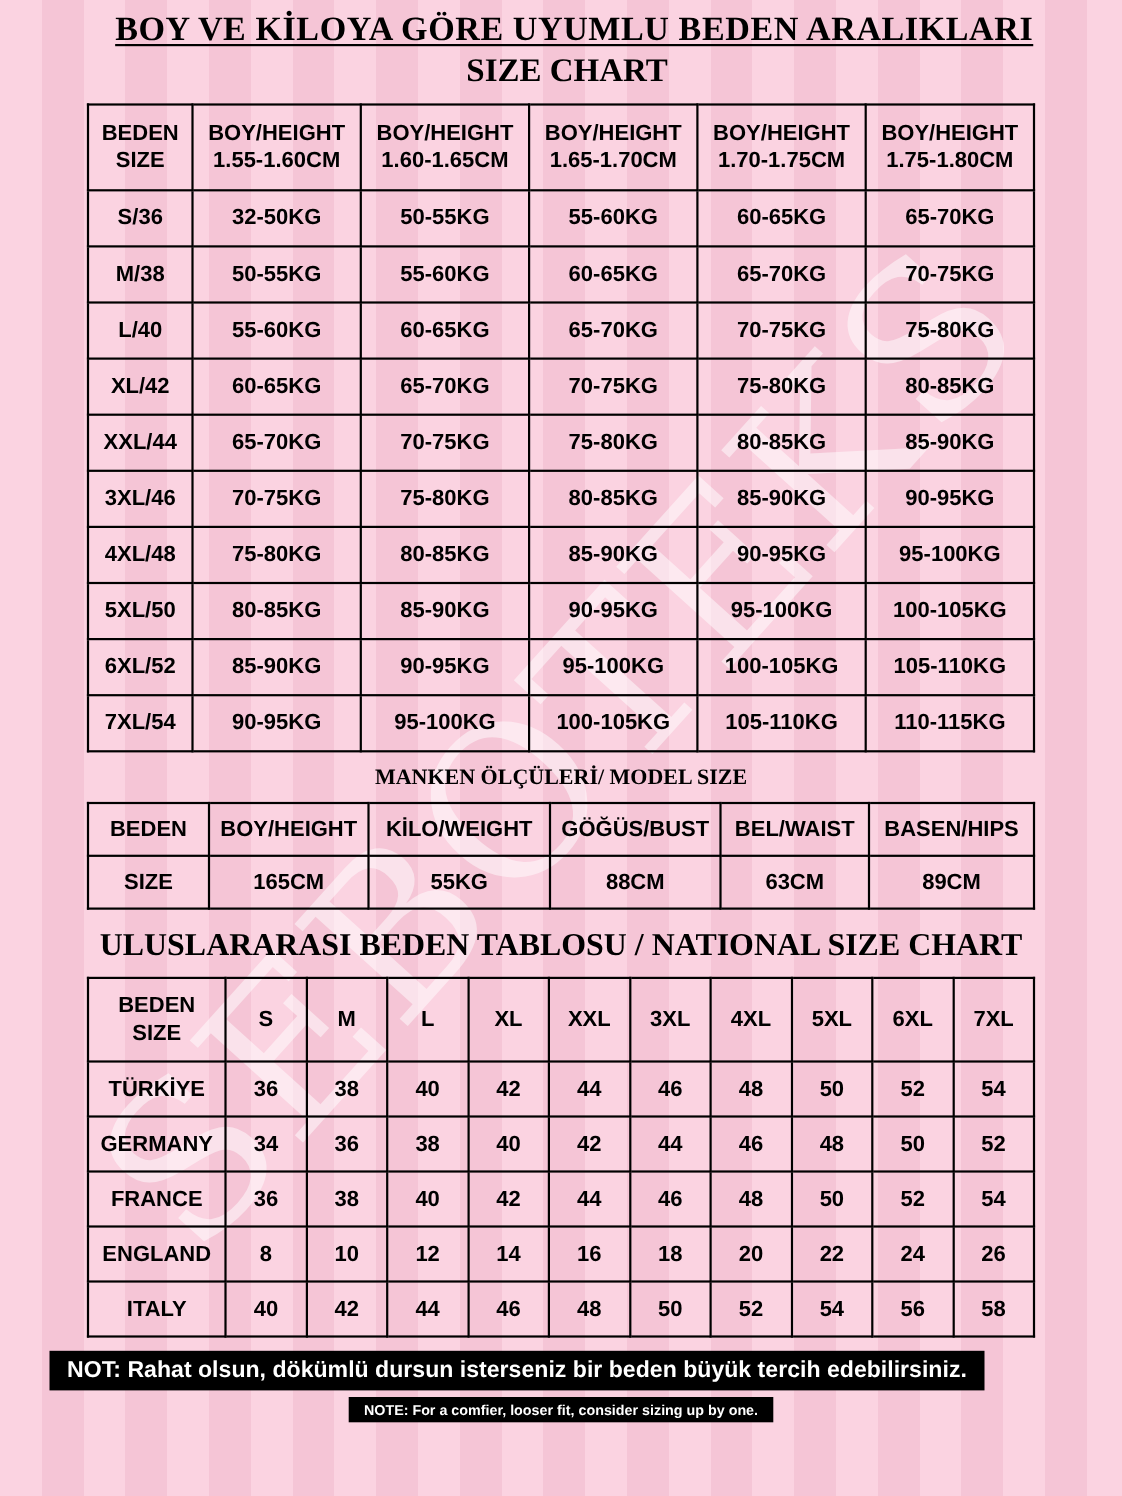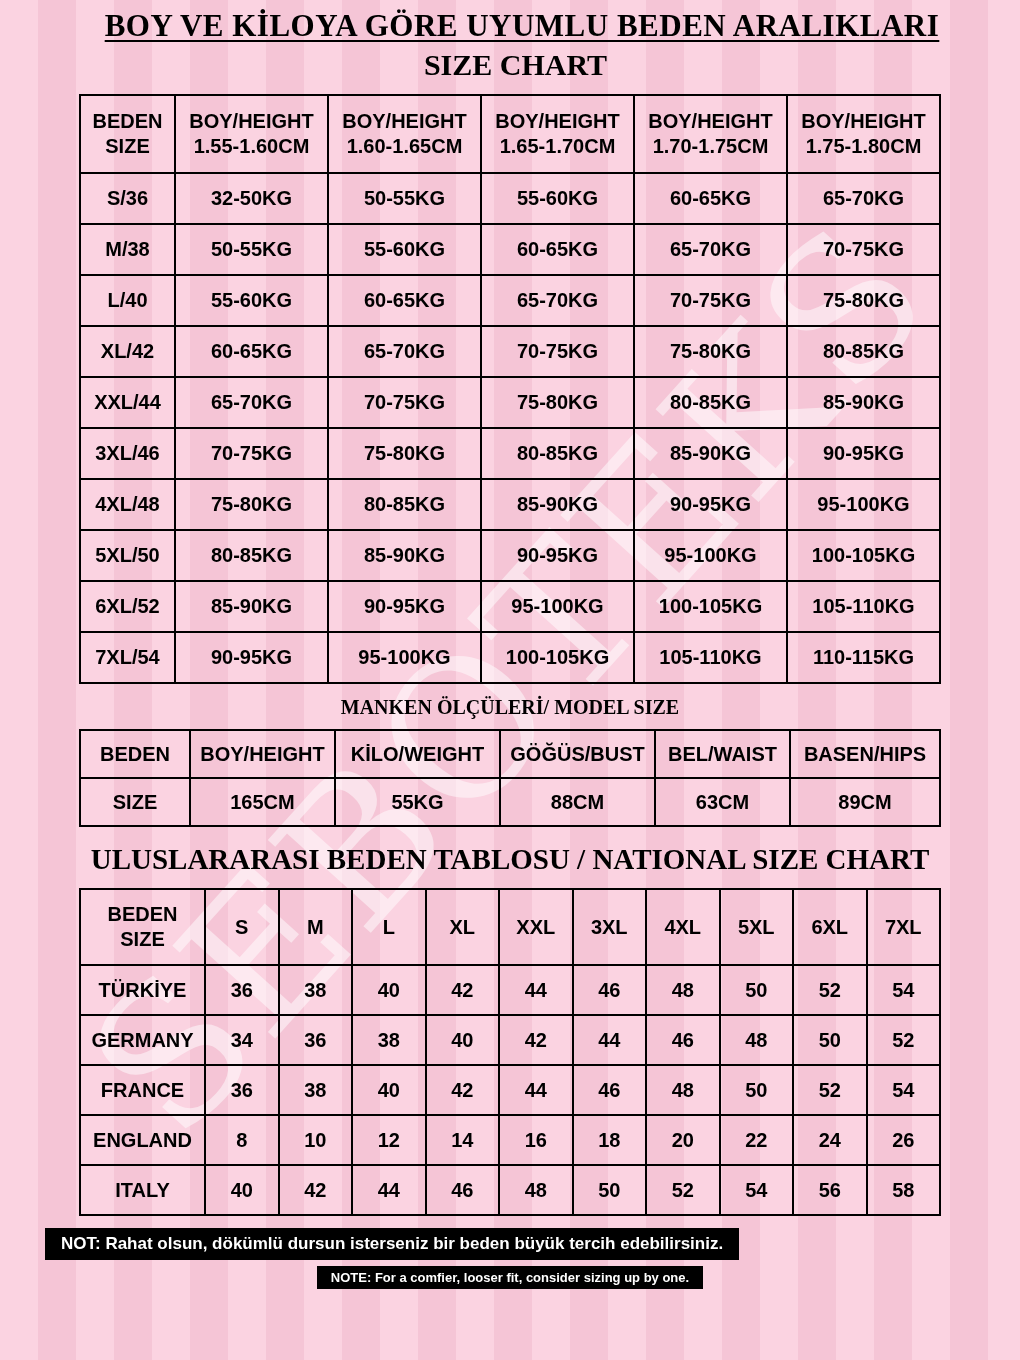"NOT: Rahat olsun, dökümlü dursun" .note-tr { font-size: 17px -> 21px }
